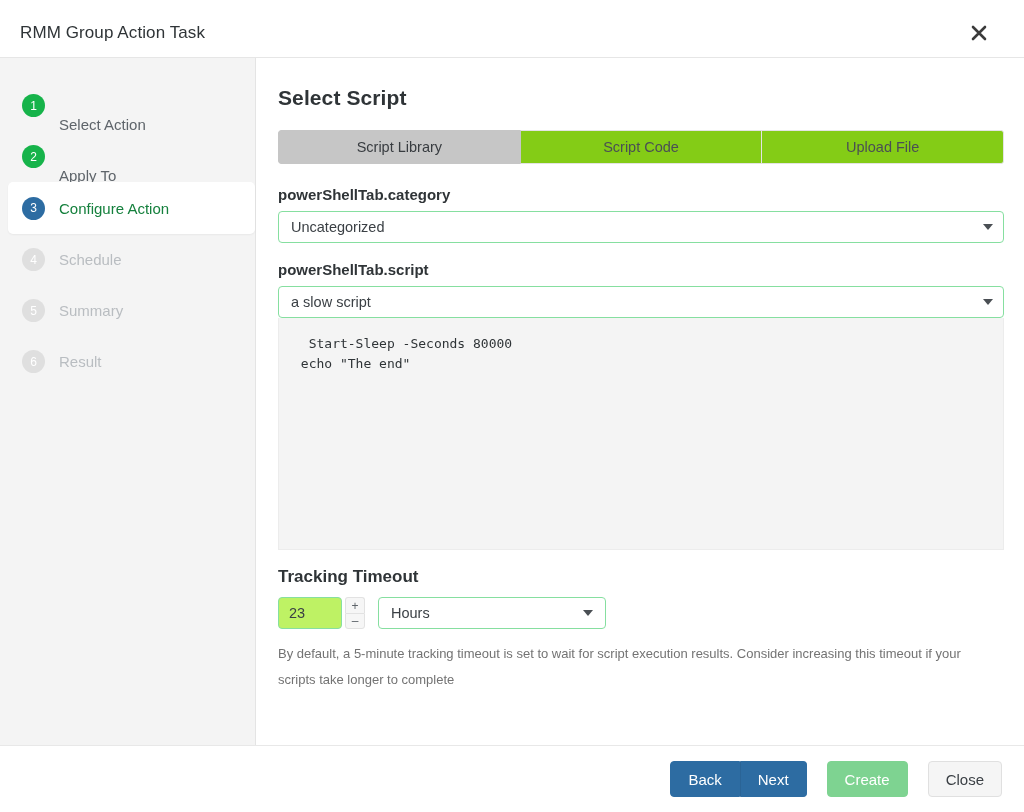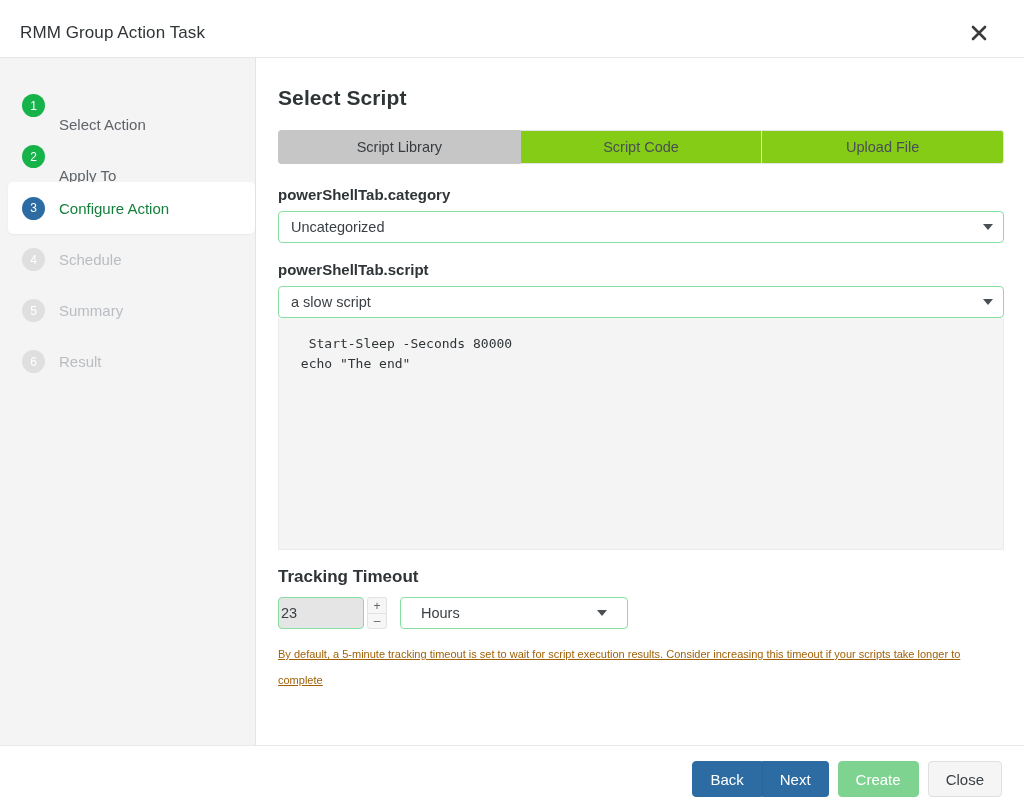"23" .spinner-input { background: #e5e5e5 -> #bef264; padding: 0 2px -> 0 10px; width: 86px -> 64px }
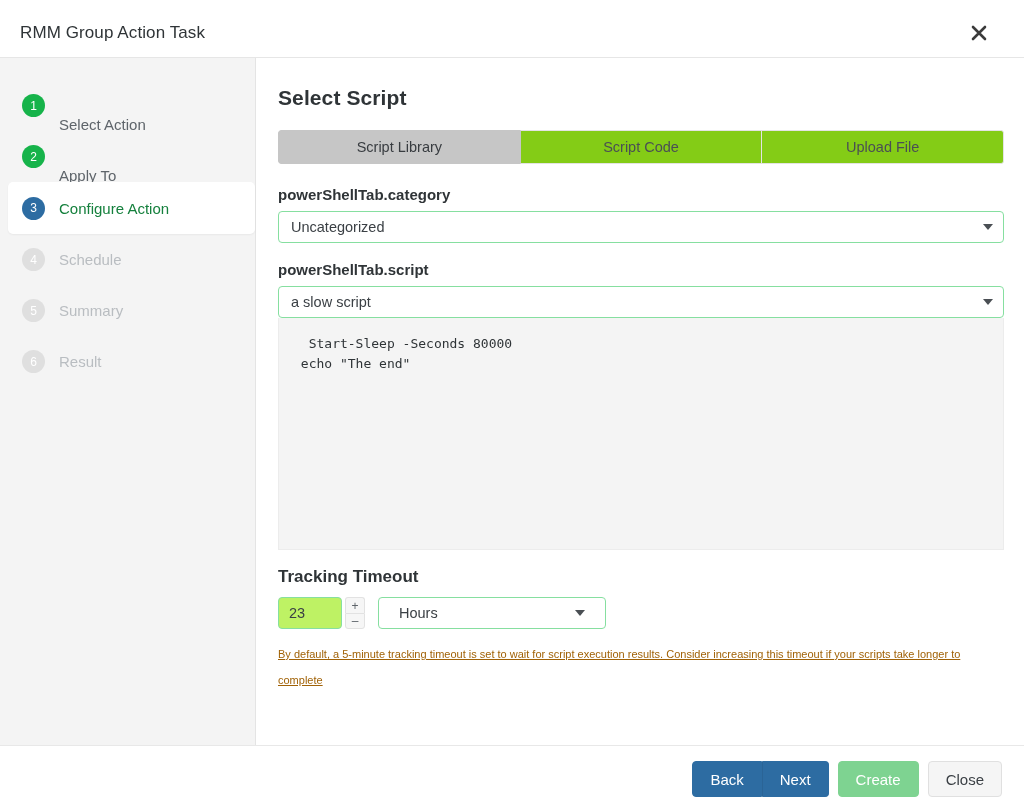"Hours" .unit-select { padding: 0 20px -> 0 12px }
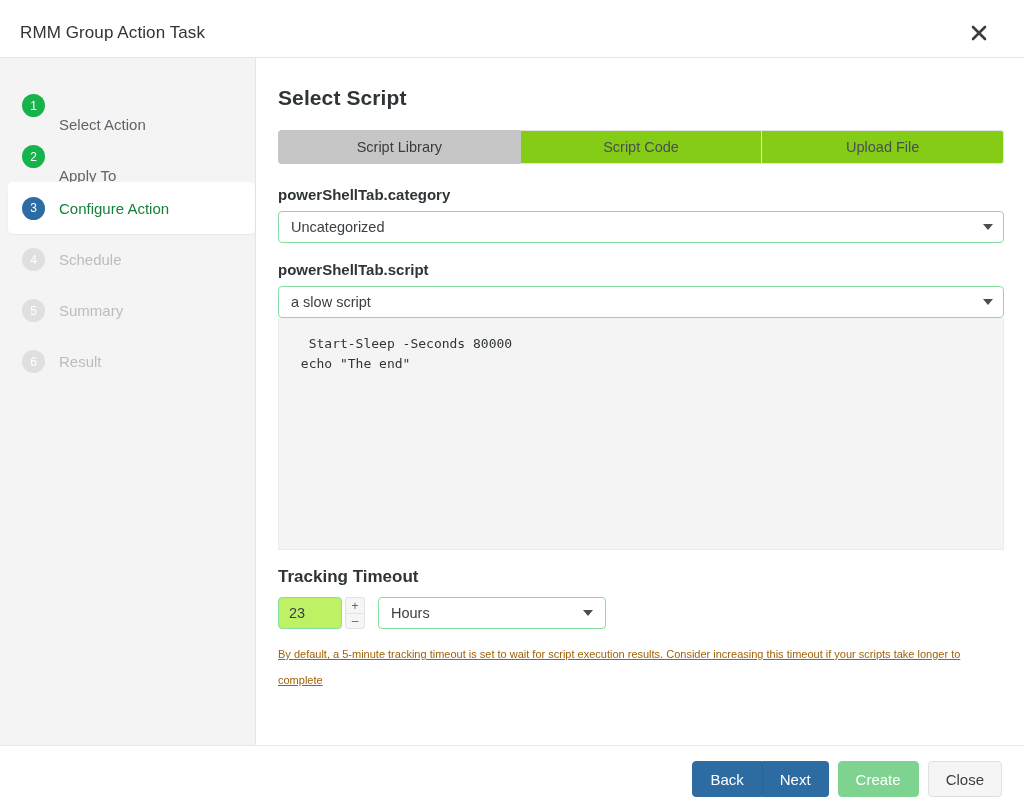"By default, a 5-minute tracking" .help-text { color: #a16207 -> #737373; font-size: 11px -> 13px; text-decoration: underline -> none }
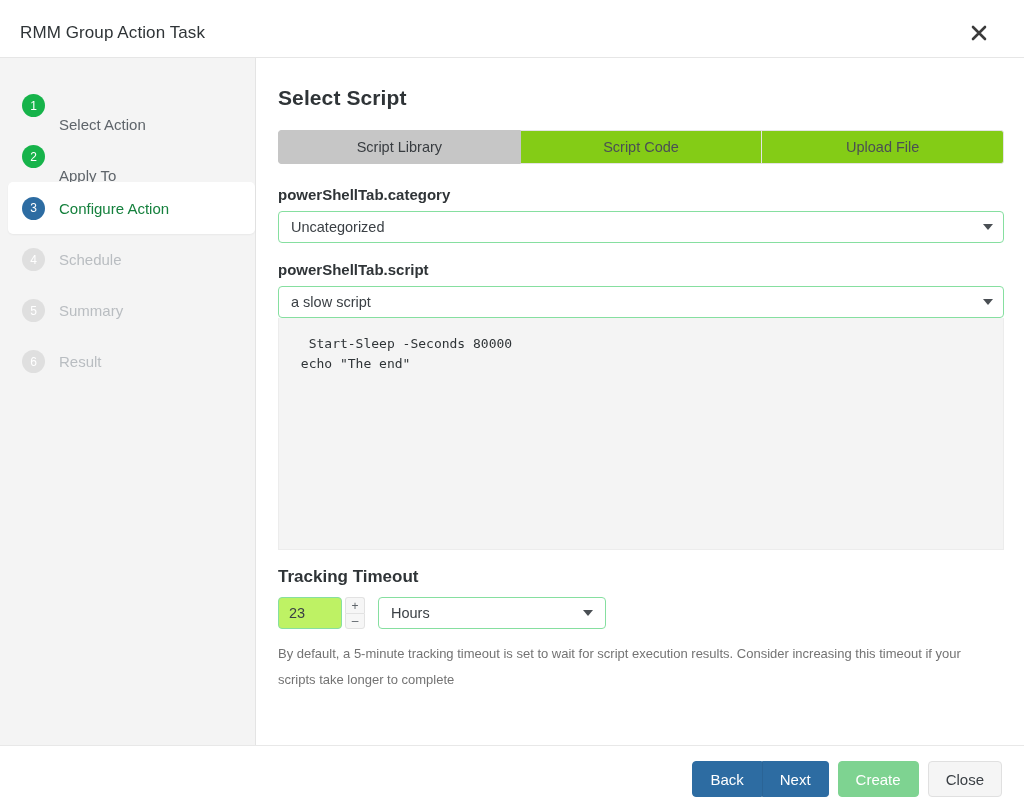"Back" .modal-footer { gap: 9px -> 20px }
